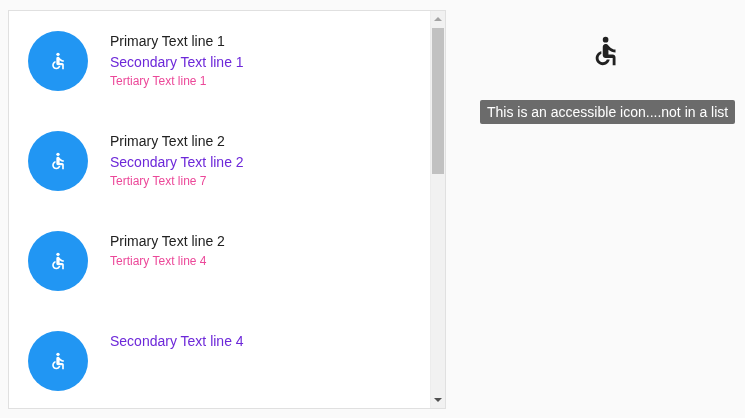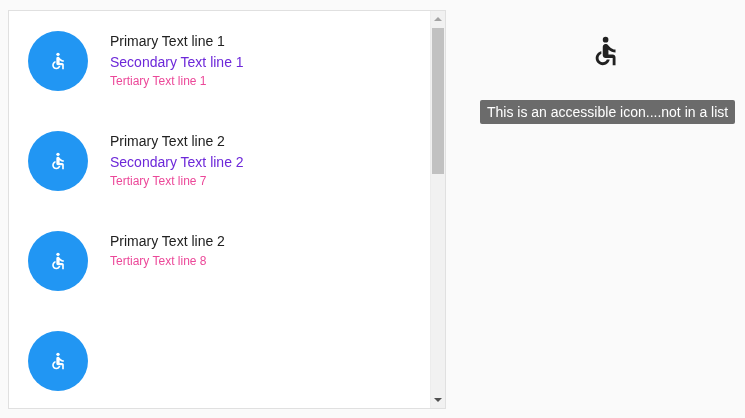"Tertiary Text line 8" div.tertiary { text: 8 -> 4 }
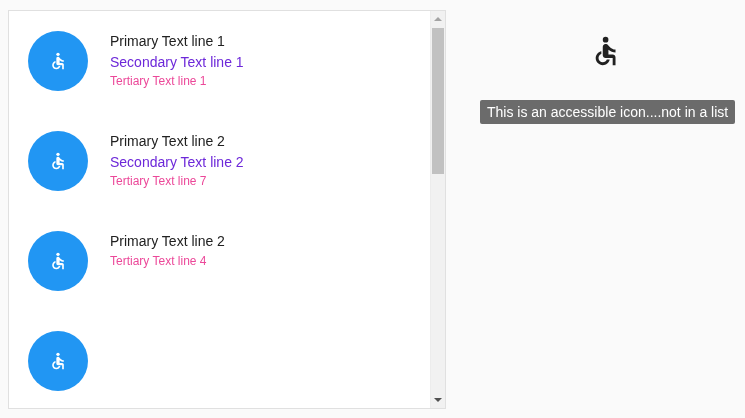"Secondary Text line 4" div.secondary { html: none -> <div>Secondary Text line 4</div> }
